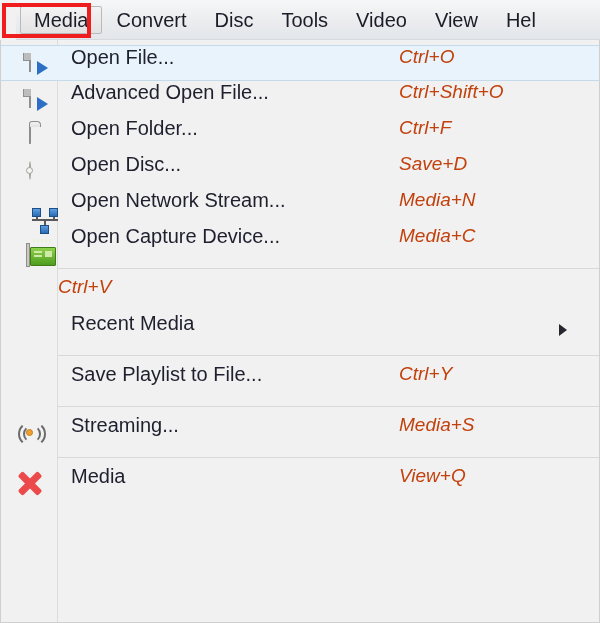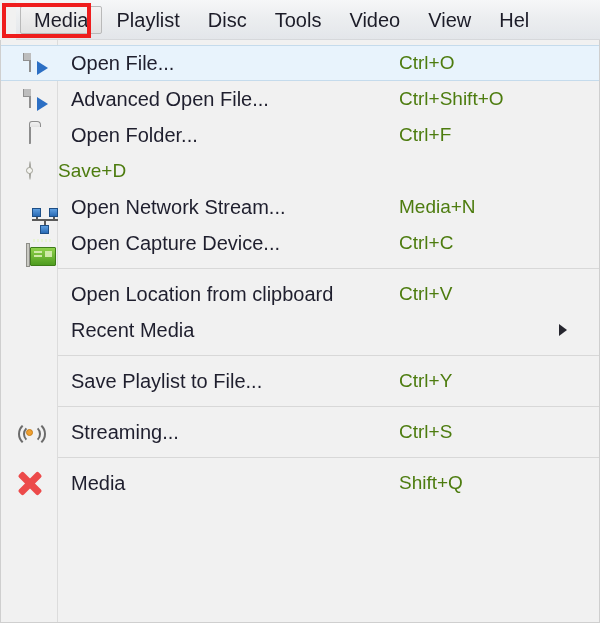"Playlist" div.menubar-item { text: Playlist -> Convert }
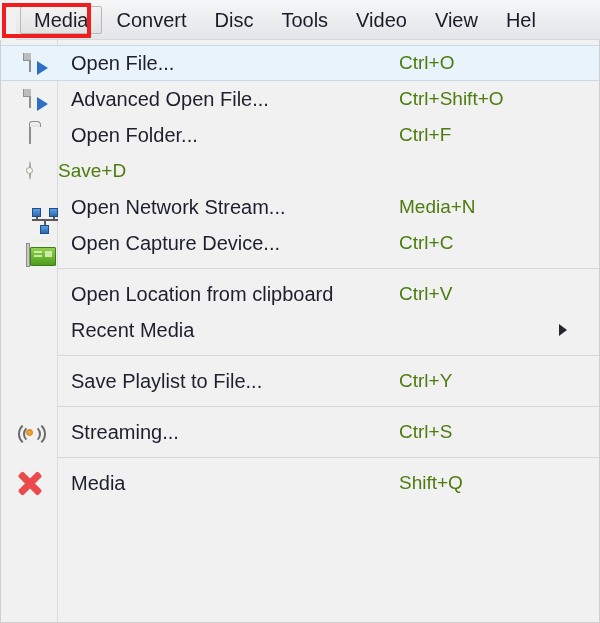"Open File..." .menu-row { align-items: center -> none }
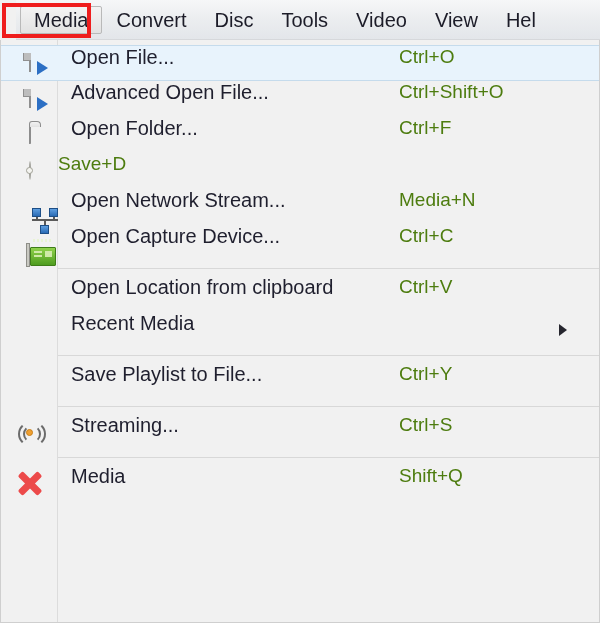"Ctrl+O" .shortcut-cell { color: #4d7c0f -> #c2410c; font-style: none -> italic }
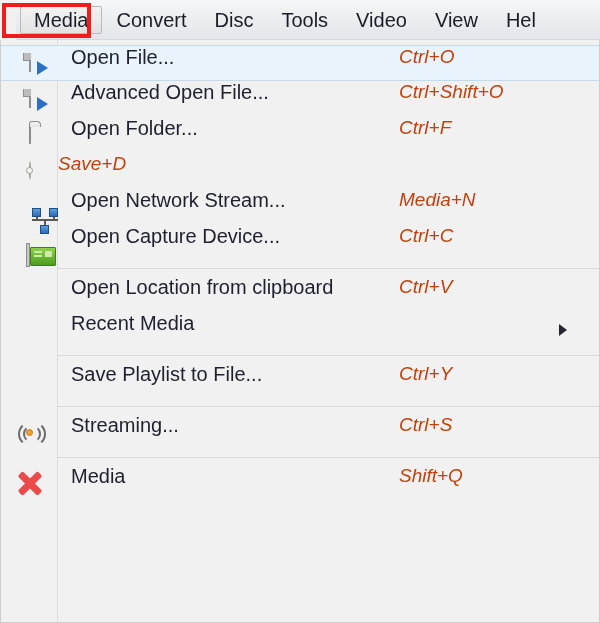"Open Disc..." div.label-cell { html: none -> <div>Open Disc...</div> }
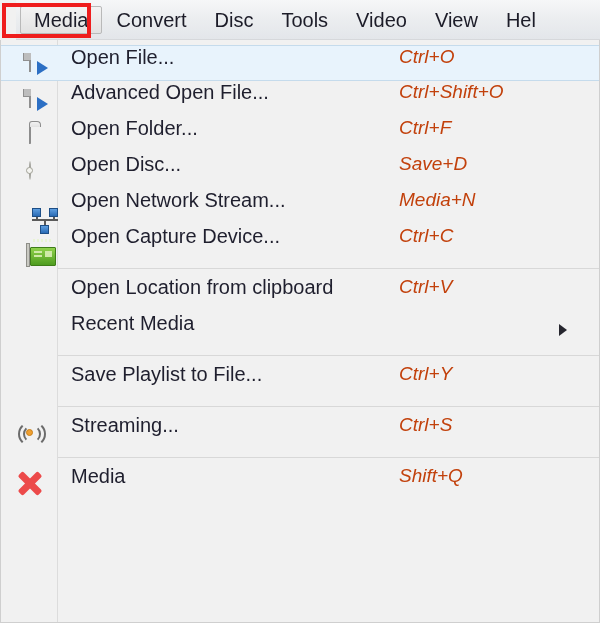"Ctrl+C" div.shortcut-cell { text: Ctrl+C -> Media+C }
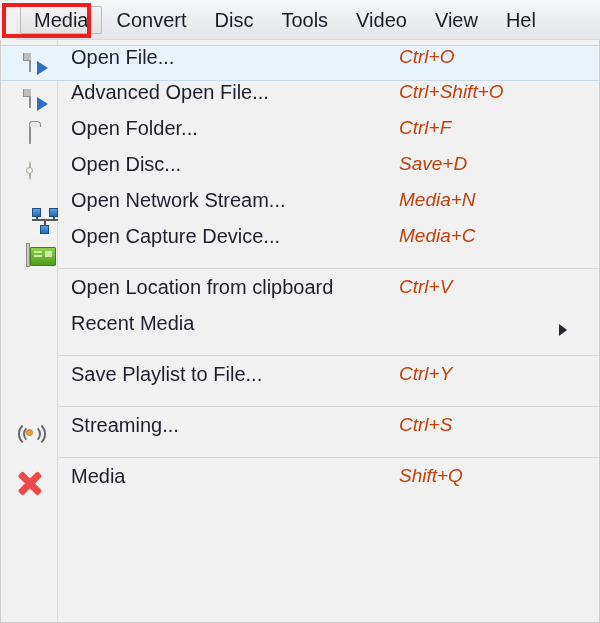"Open Location from clipboard" div.label-cell { html: <div>Open Location from clipboard</div> -> none }
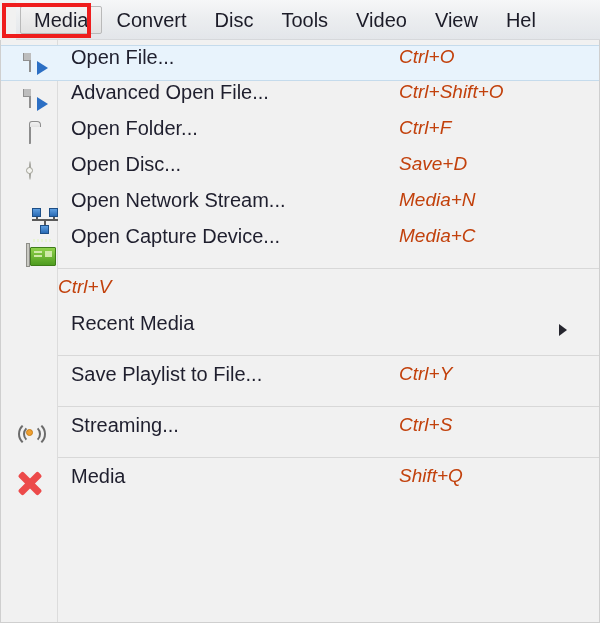"Ctrl+S" div.shortcut-cell { text: Ctrl+S -> Media+S }
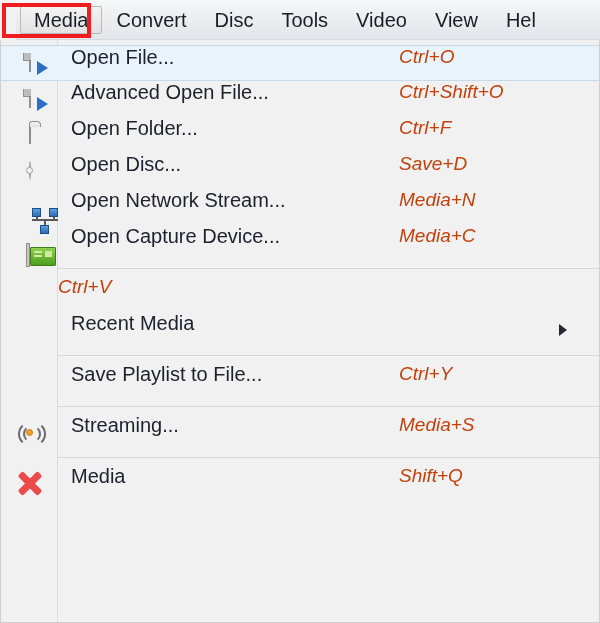"Shift+Q" div.shortcut-cell { text: Shift+Q -> View+Q }
